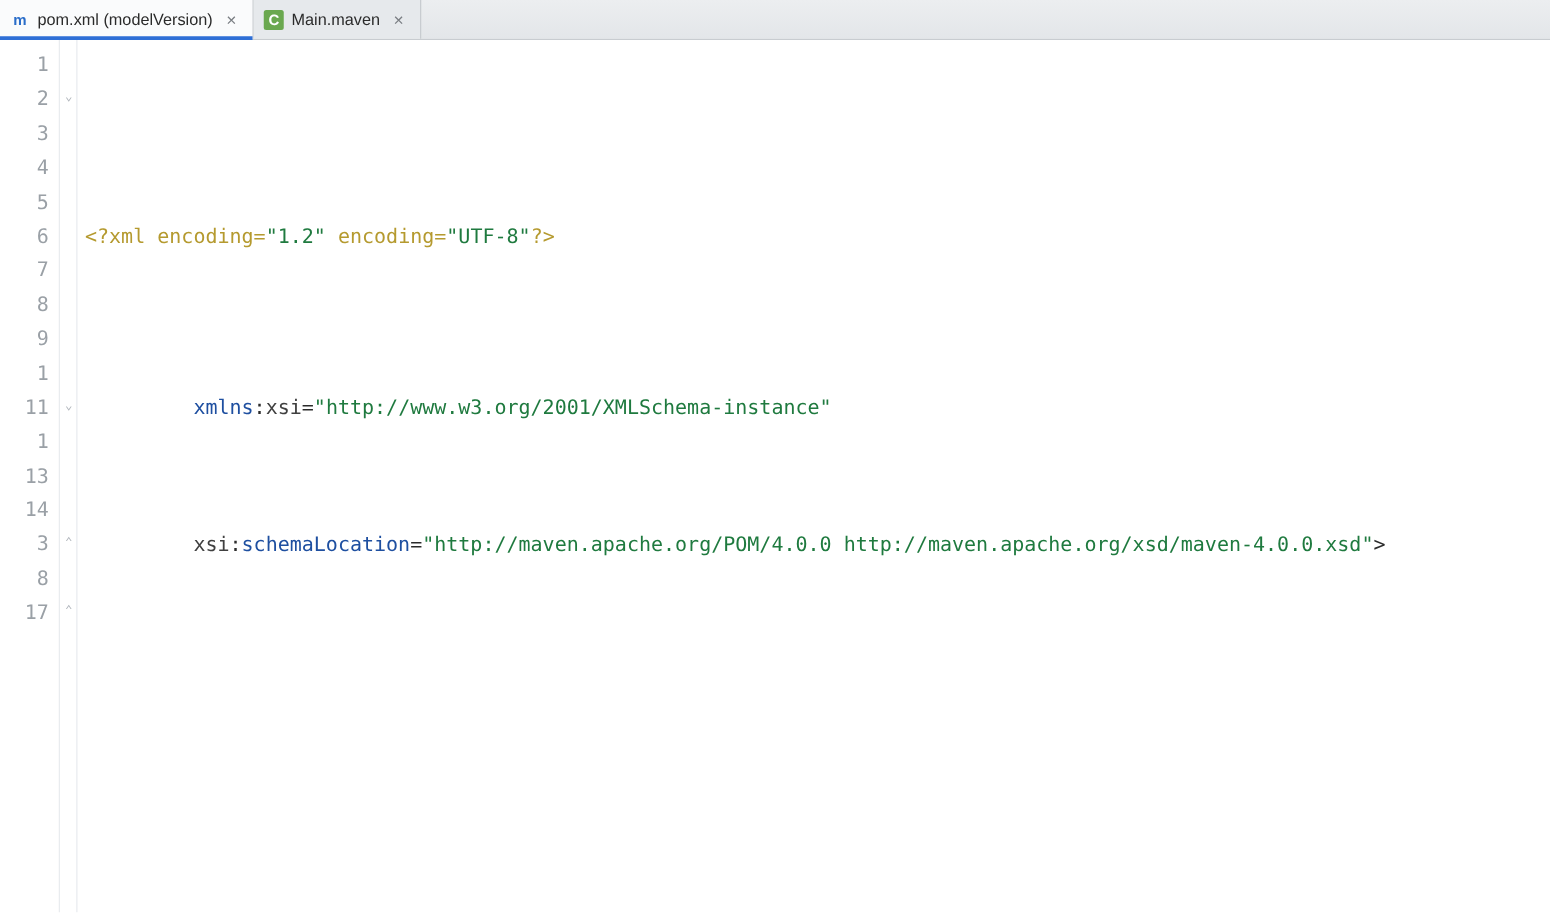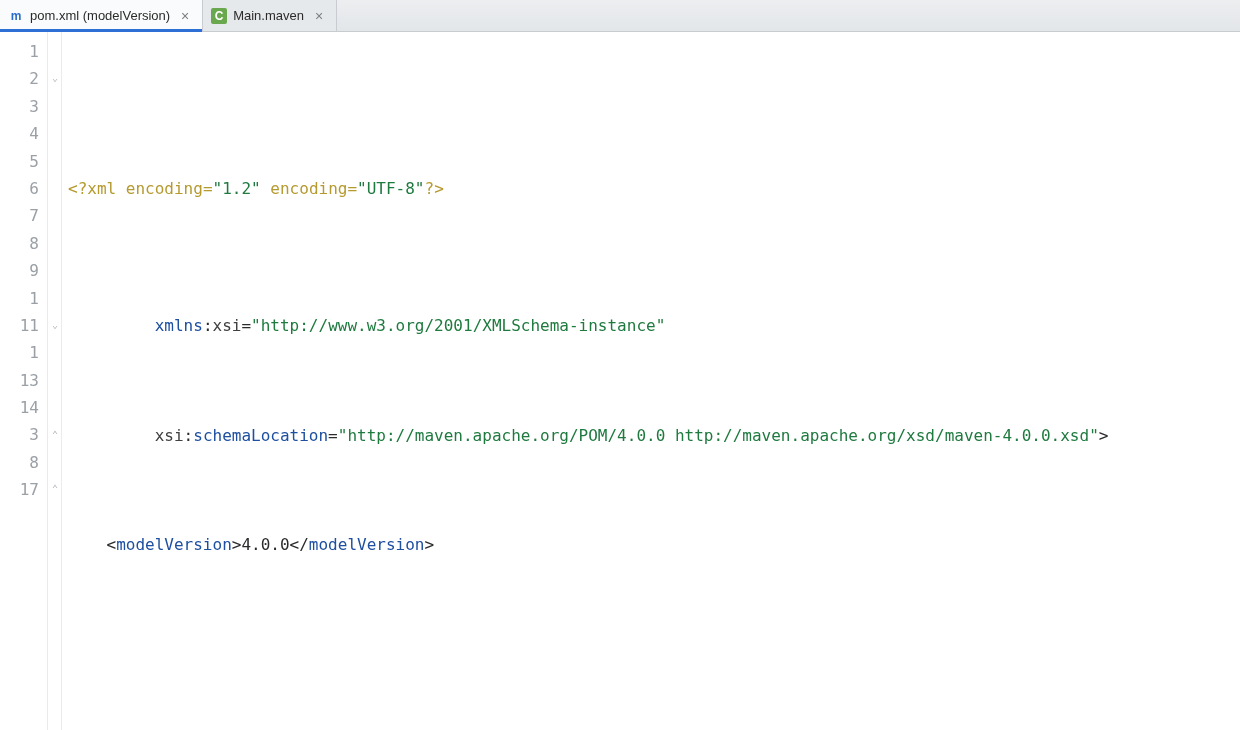"<modelVersion>4.0.0</modelVersion>" span.line { html: <span> <span>&lt;</span><span>modelVersion</span><span>&gt;</span><span>4.0.0</span><span>&lt;/</span><span>modelVersion</span><span>&gt;</span></span> -> none }
